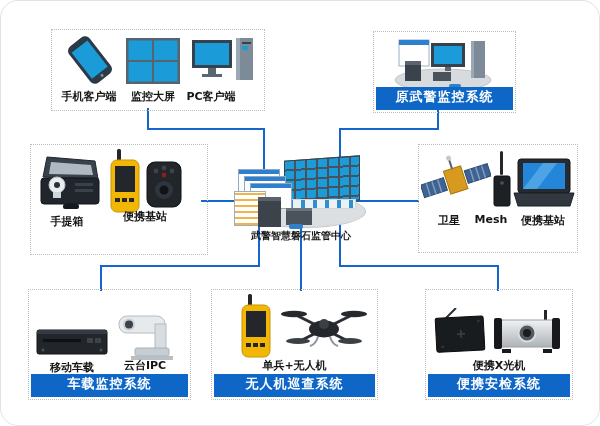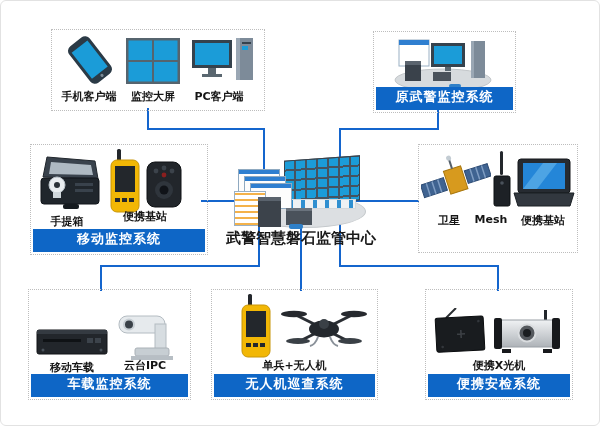"手机客户端" .canvas { border-radius: 6px -> 18px }
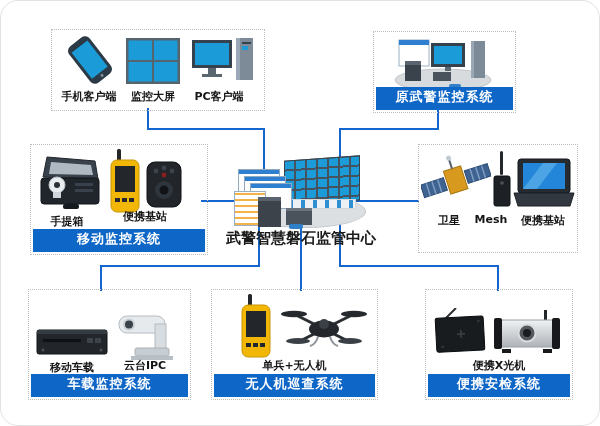"PC客户端" div.lbl { left: 132px -> 124px }
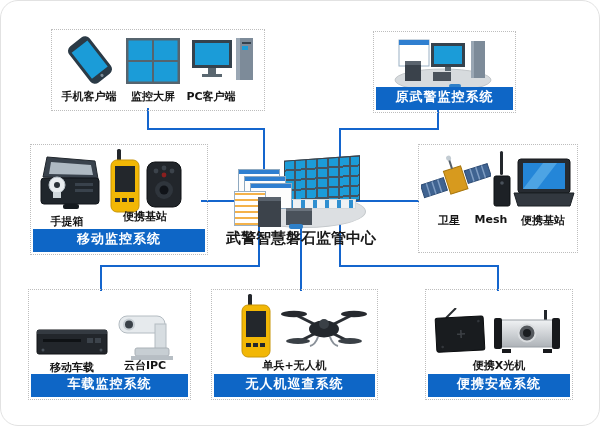"移动监控系统" div.banner { html: <div>移动监控系统</div> -> none }
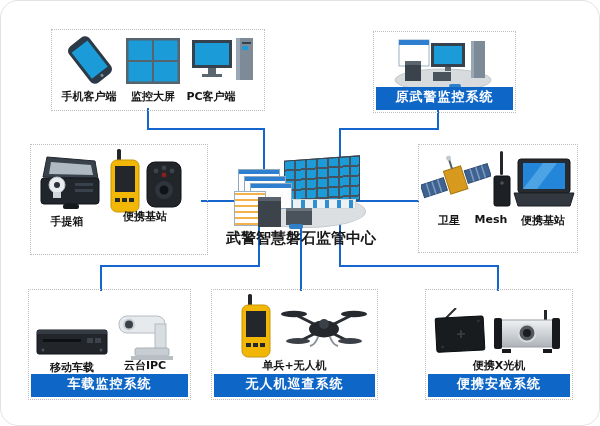"武警智慧磐石监管中心" .center-title { font-size: 15px -> 10px }
